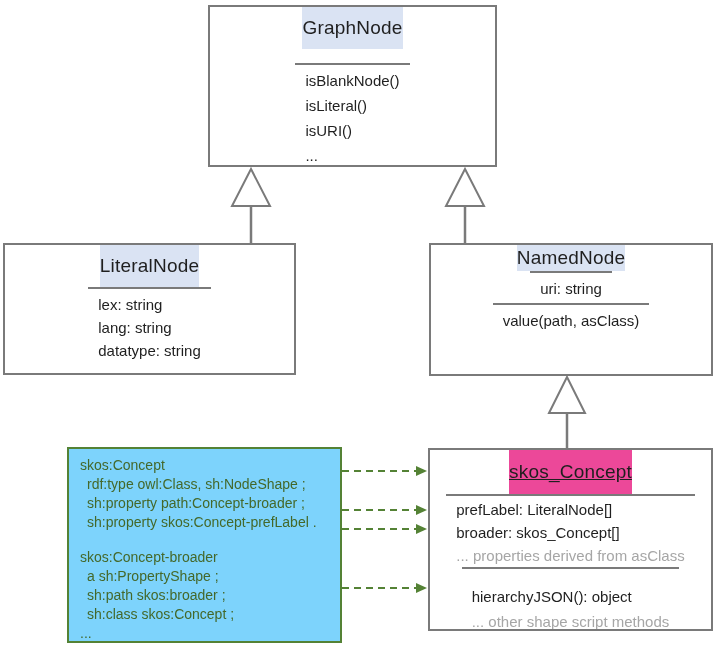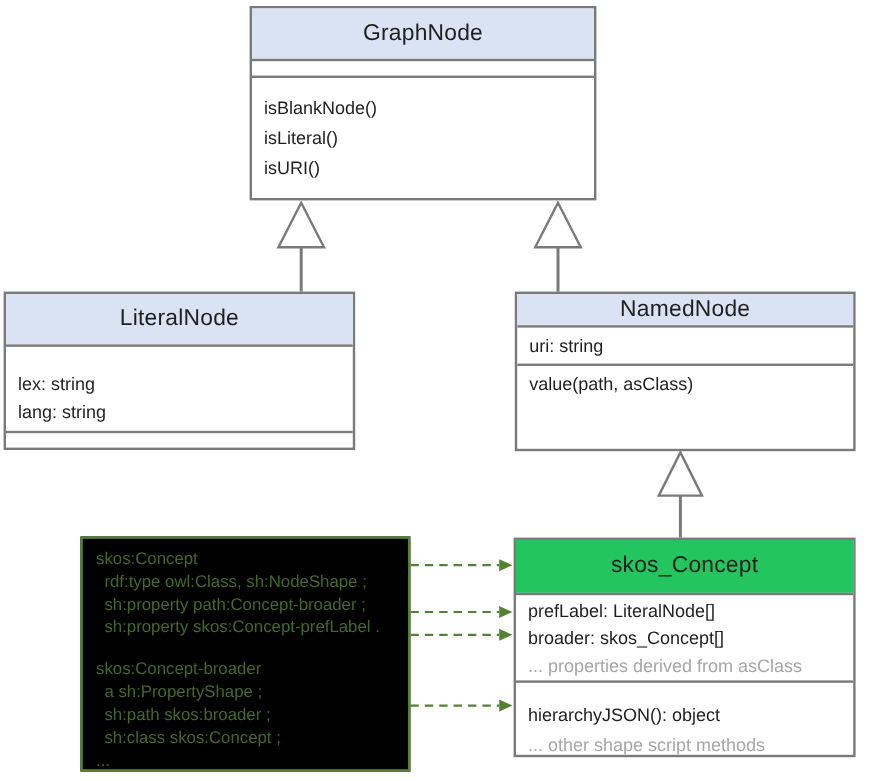"GraphNode" .uml-box { align-items: none -> center }
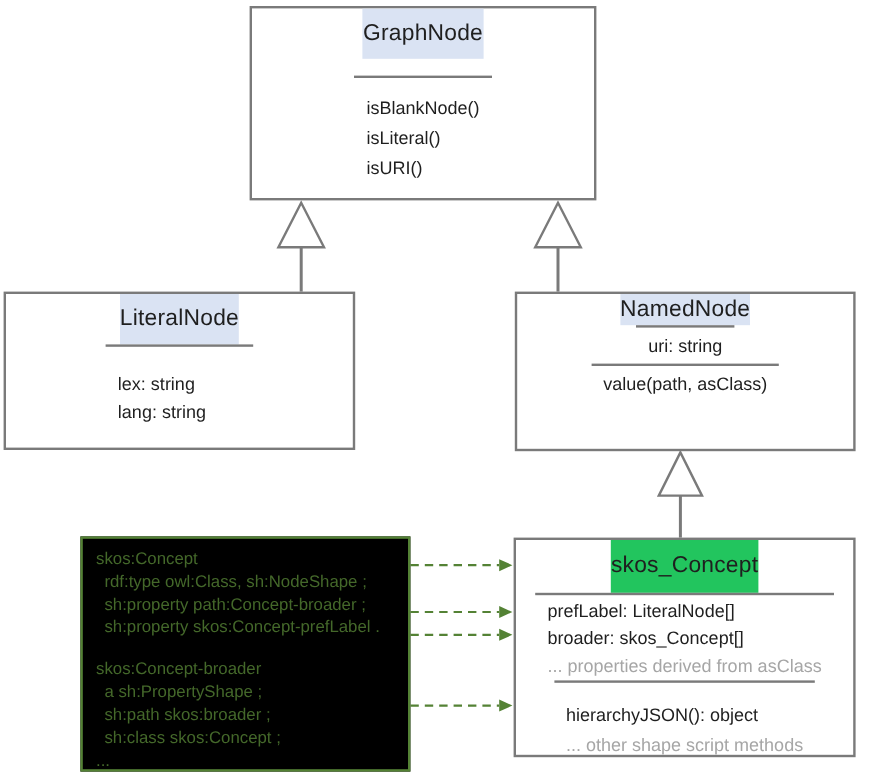"isBlankNode()" #box-graphnode .sec-methods { padding-top: 13px -> 3px }
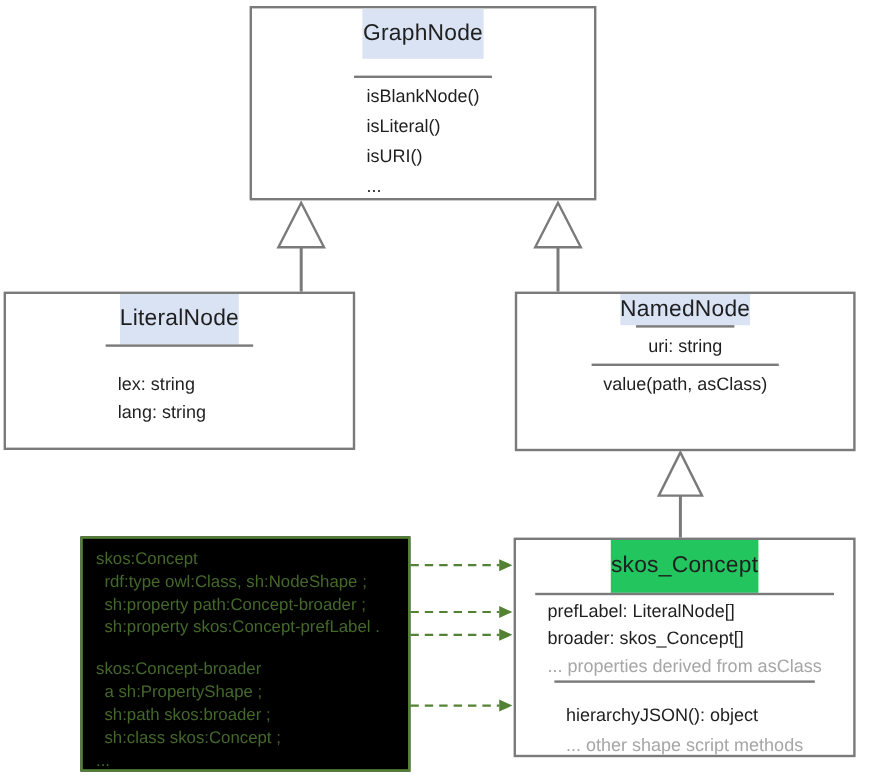"lex: string" #box-literalnode .sec-attrs { padding-top: 20px -> 4px }
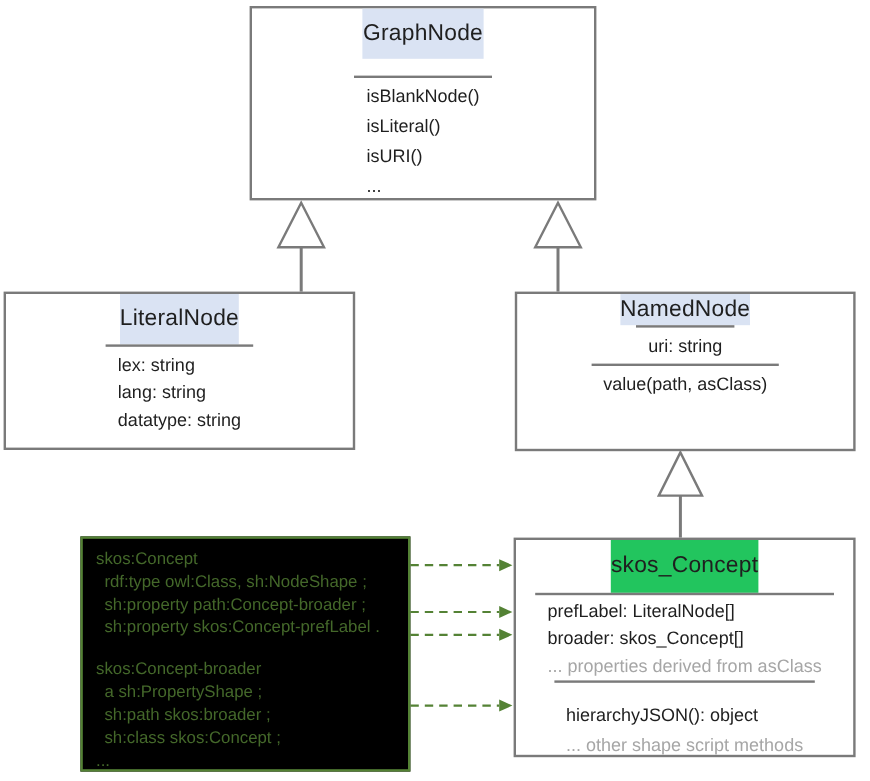"skos:Concept" .code-box { background: #000000 -> #7dd3fc }
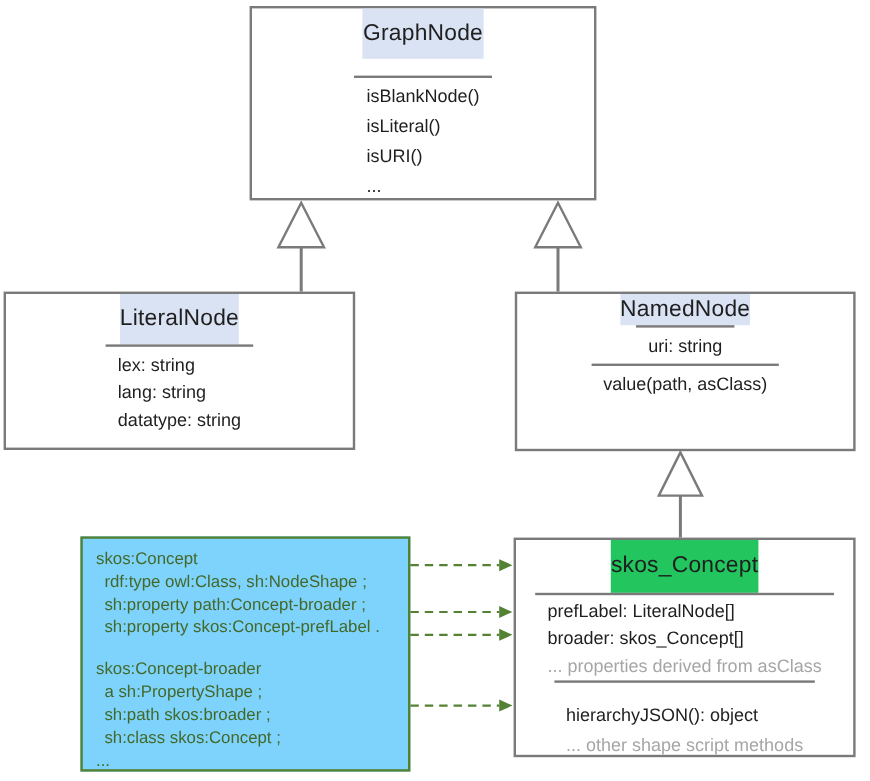"skos_Concept" .hdr-green { background: #22c55e -> #ec4899; text-decoration: none -> underline }
